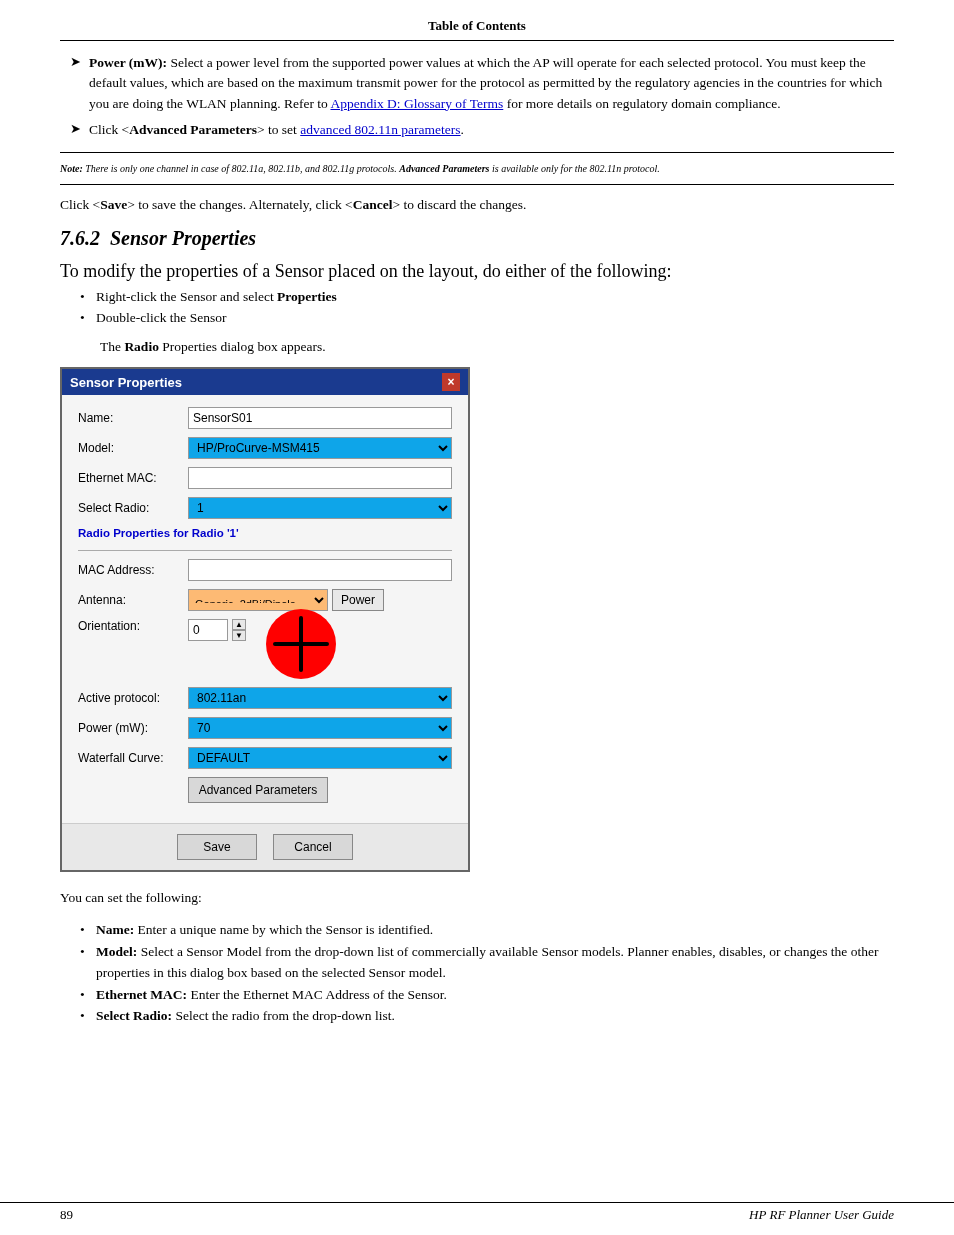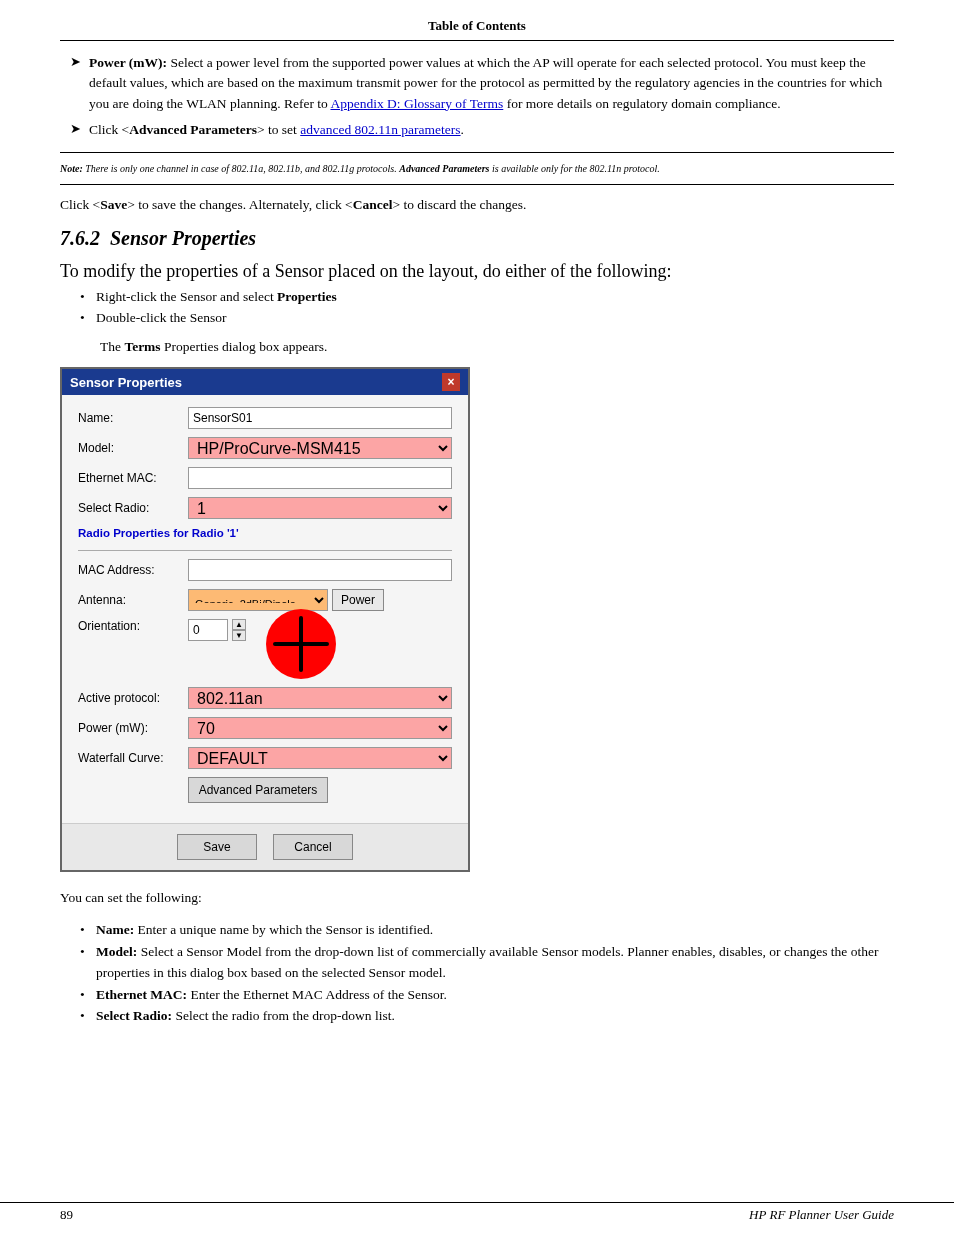"Terms" strong { text: Terms -> Radio }
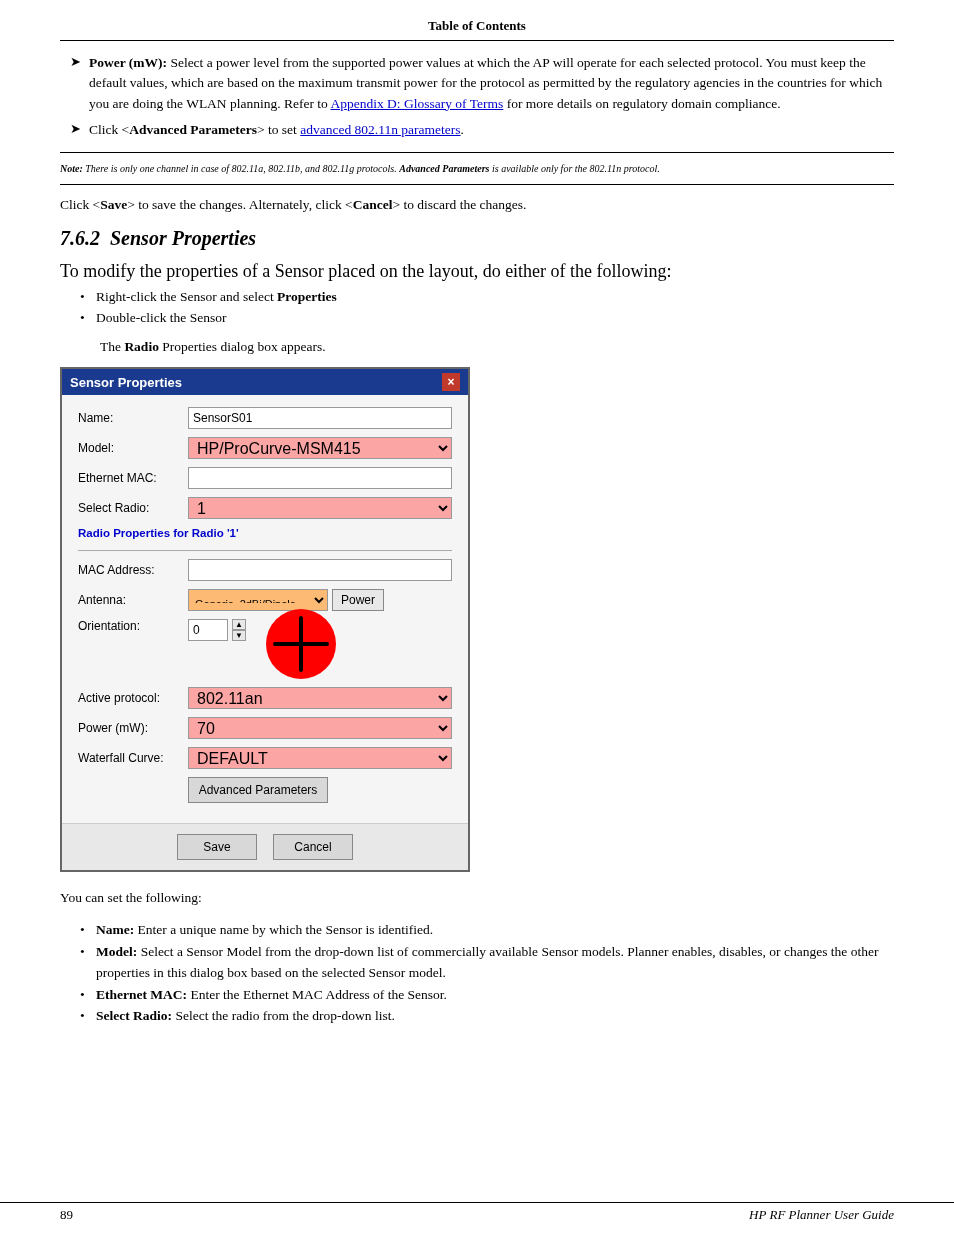"HP/ProCurve-MSM415" .select-wrapper select { background: #fca5a5 -> #0ea5e9; font-size: 16px -> 12px }
